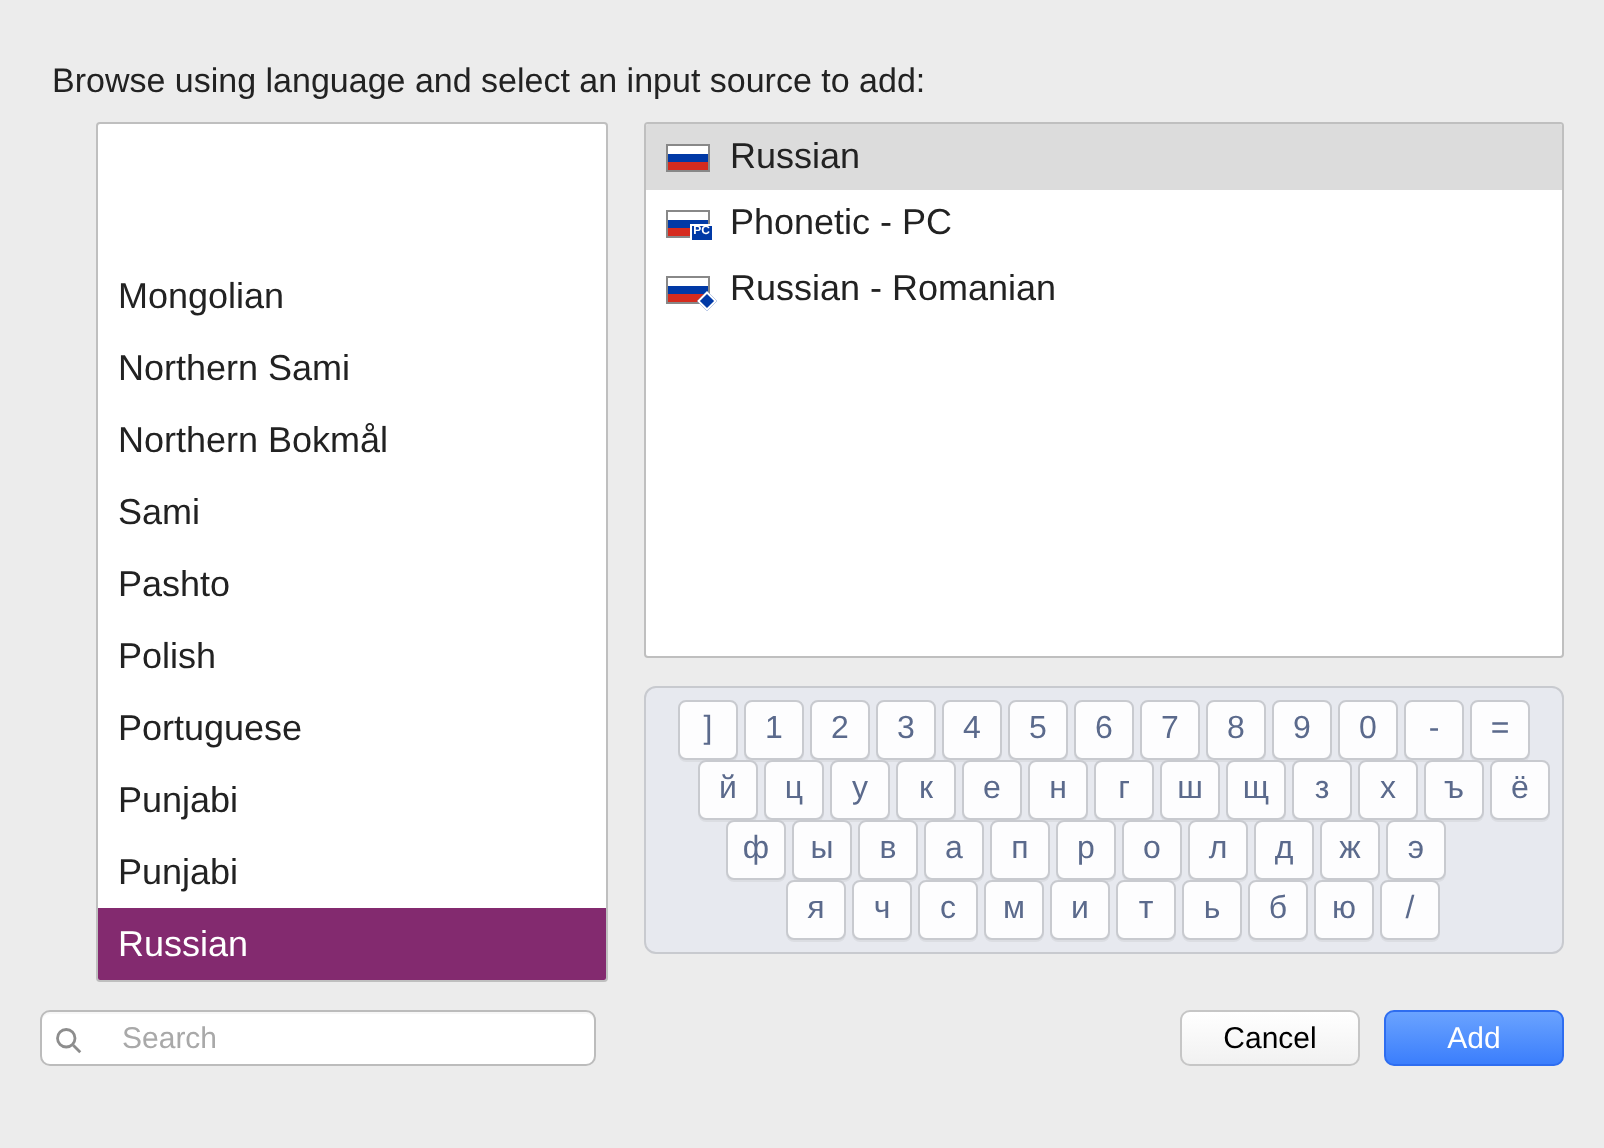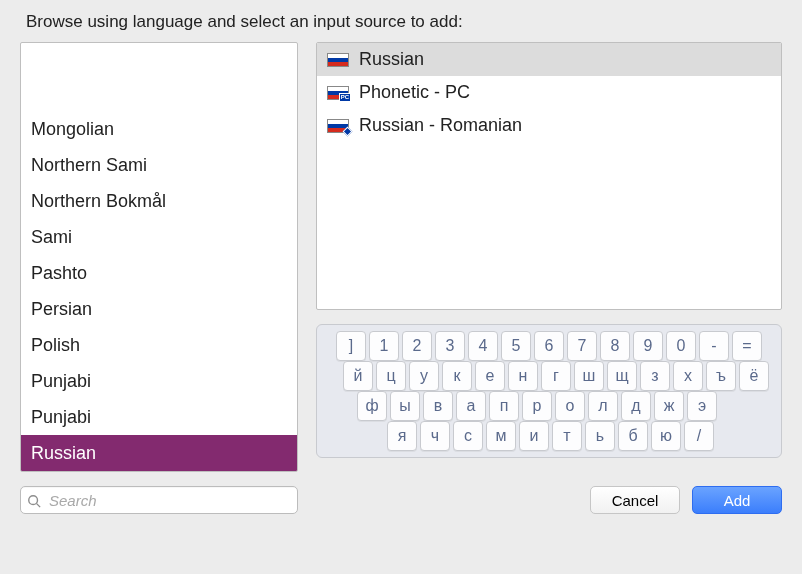"Browse using language and select" .instruction { margin-top: none -> 19px }
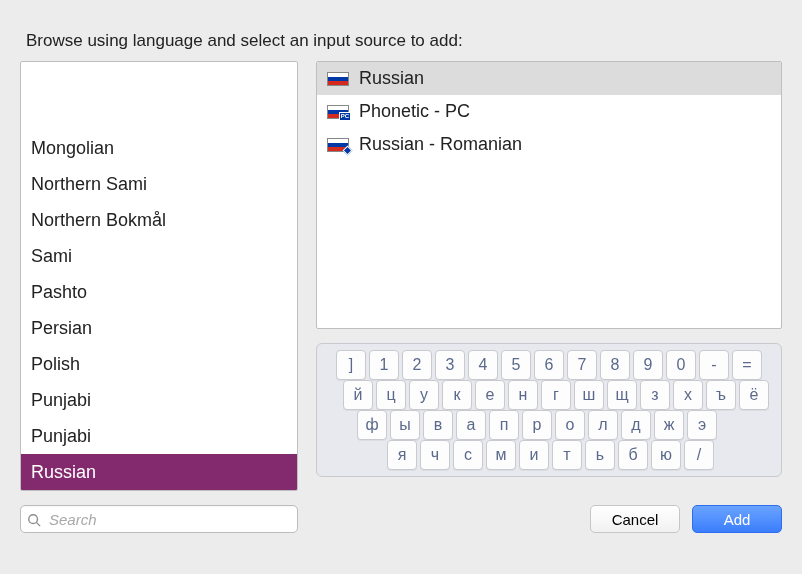"Mongolian" .lang-panel { margin-left: none -> 28px }
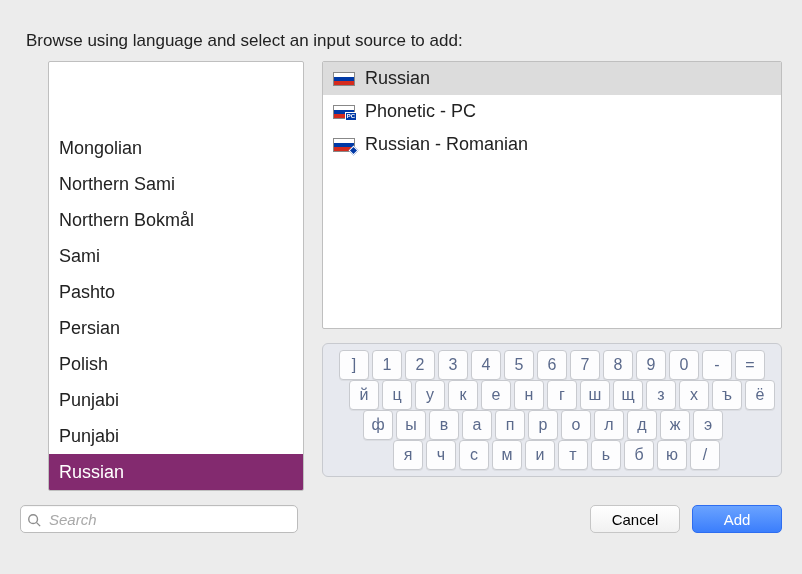"Persian" div.lang-item { html: <div><span>Persian</span></div> -> none }
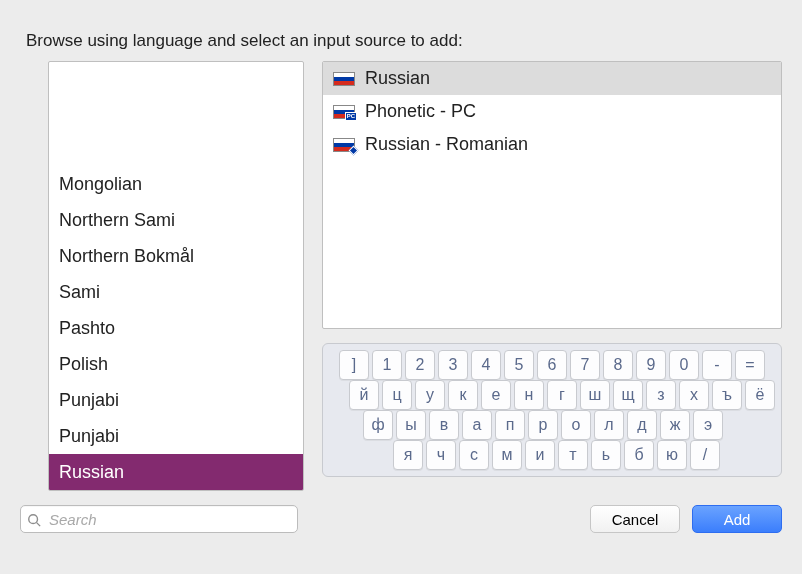"Portuguese" div.lang-item { html: none -> <div><span>Portuguese</span></div> }
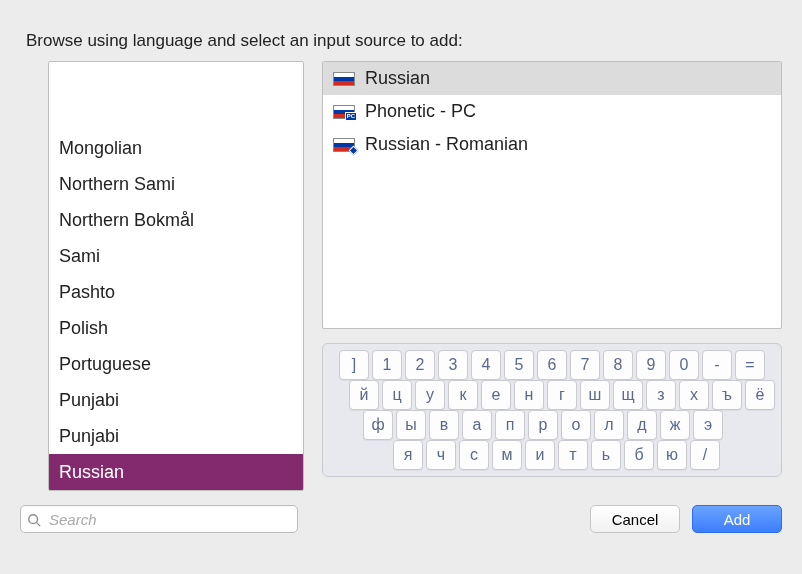"Search" .search-input { font-style: italic -> none; padding: 2px 8px 2px 28px -> 2px 8px 2px 40px }
